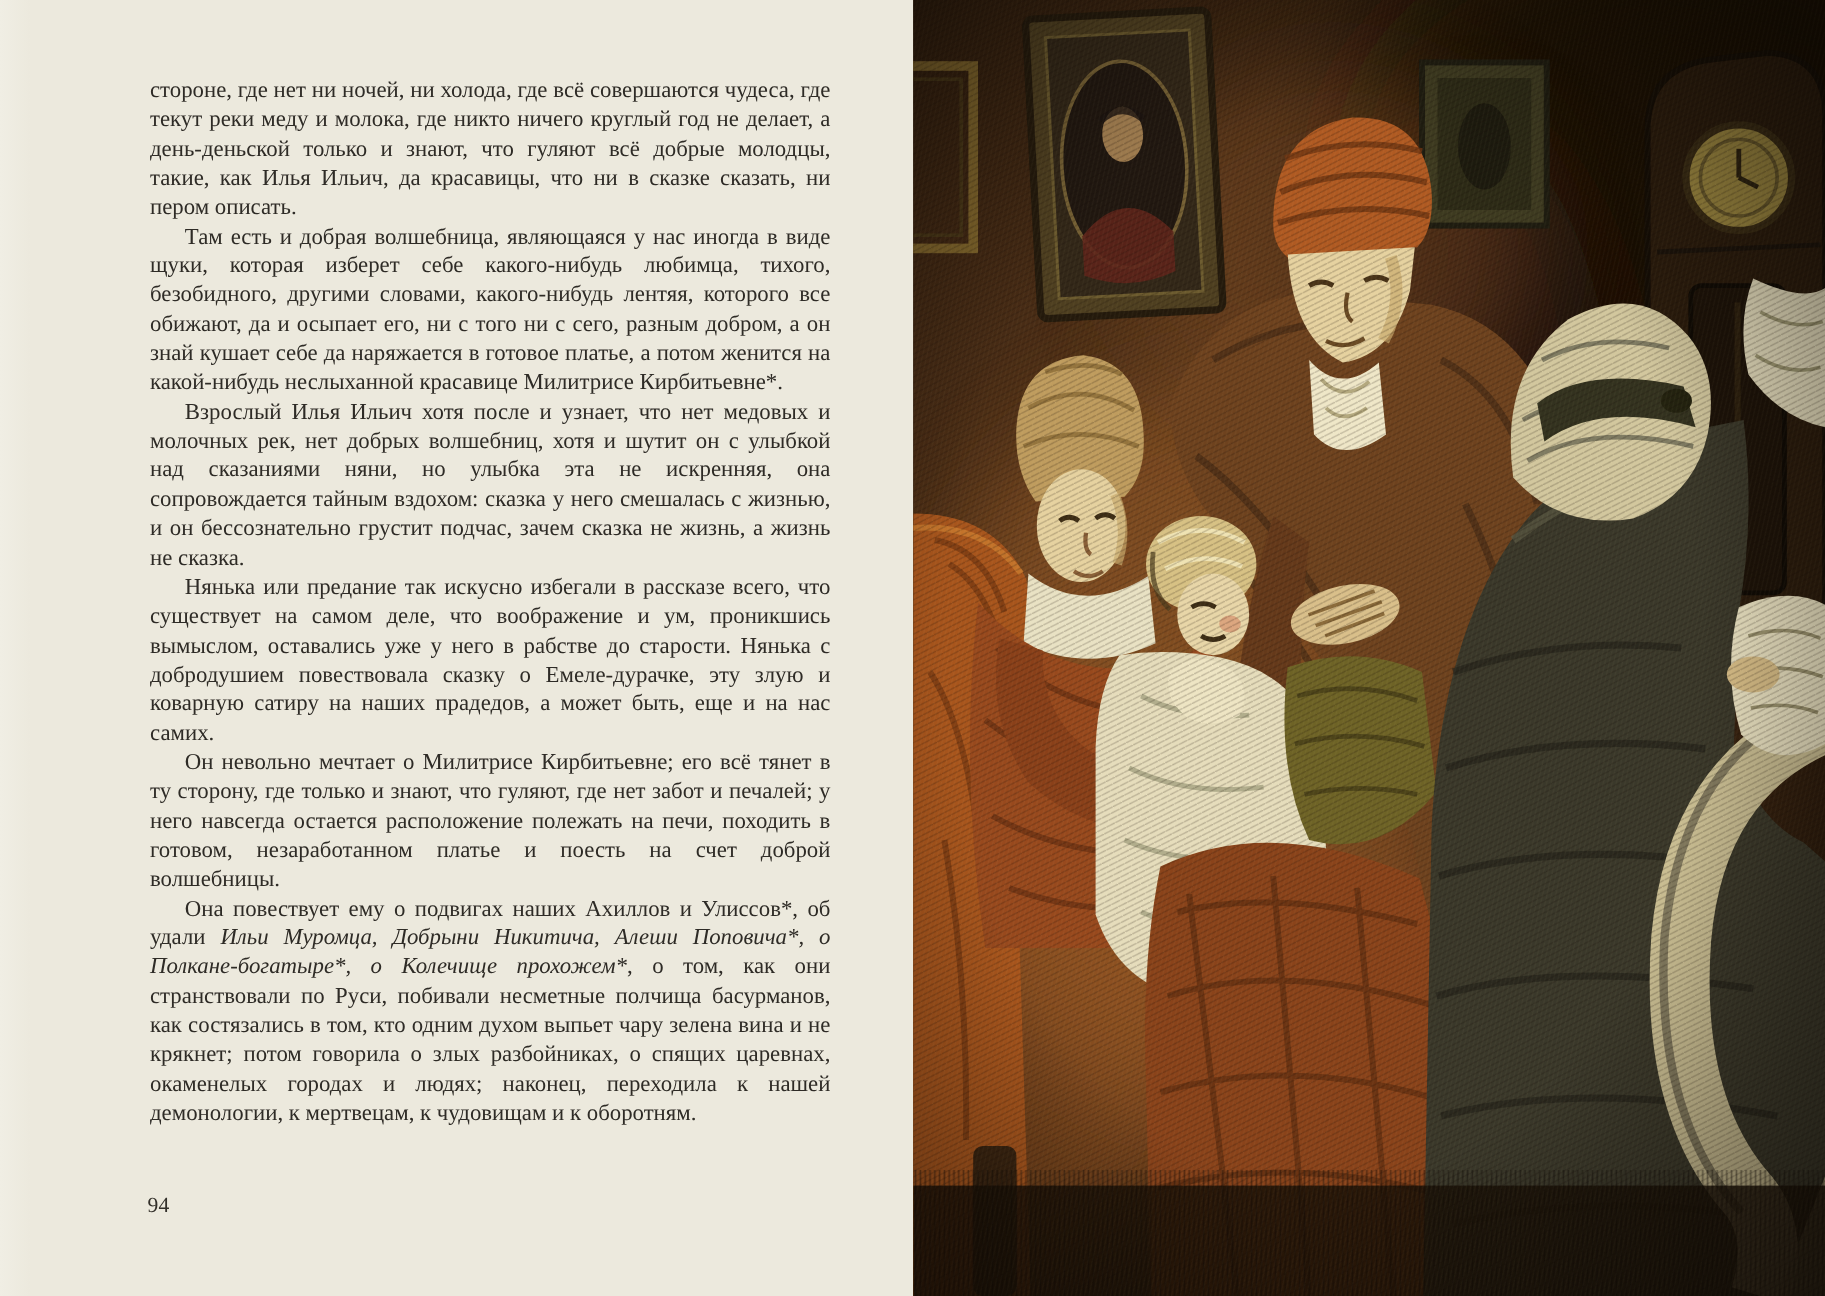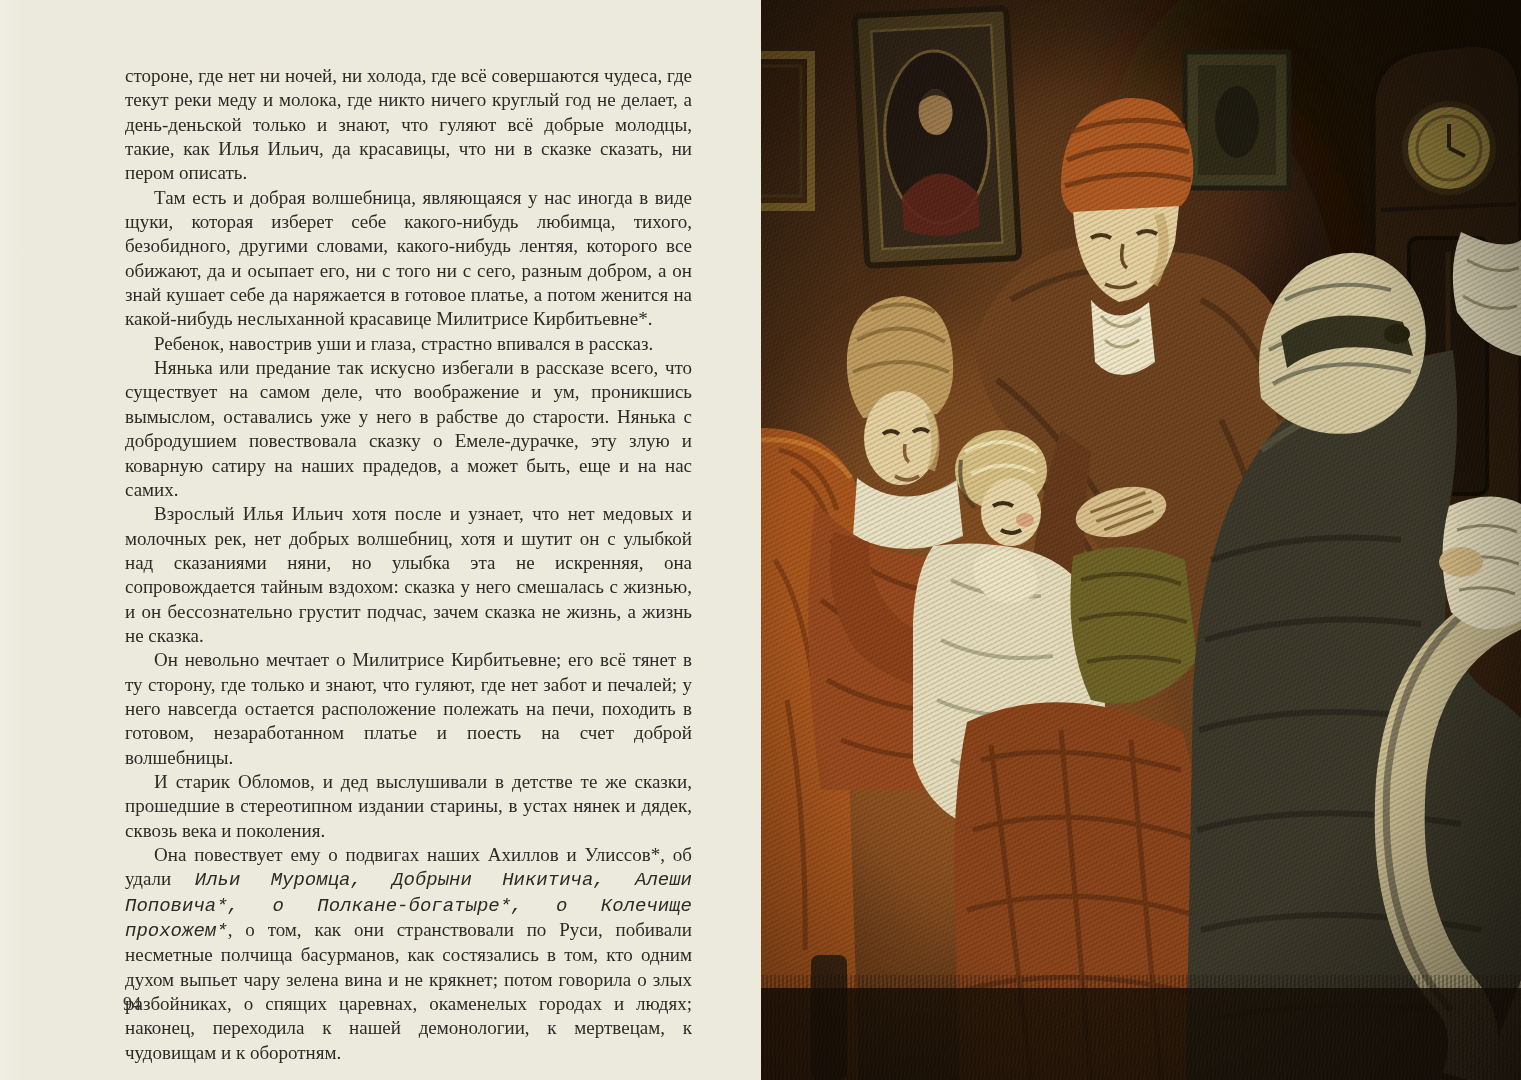"Ребенок, навострив уши и глаза," p.indent { html: <p><span>Ребенок, навострив уши и глаза, страстно впивался в рассказ.</span></p> -> none }
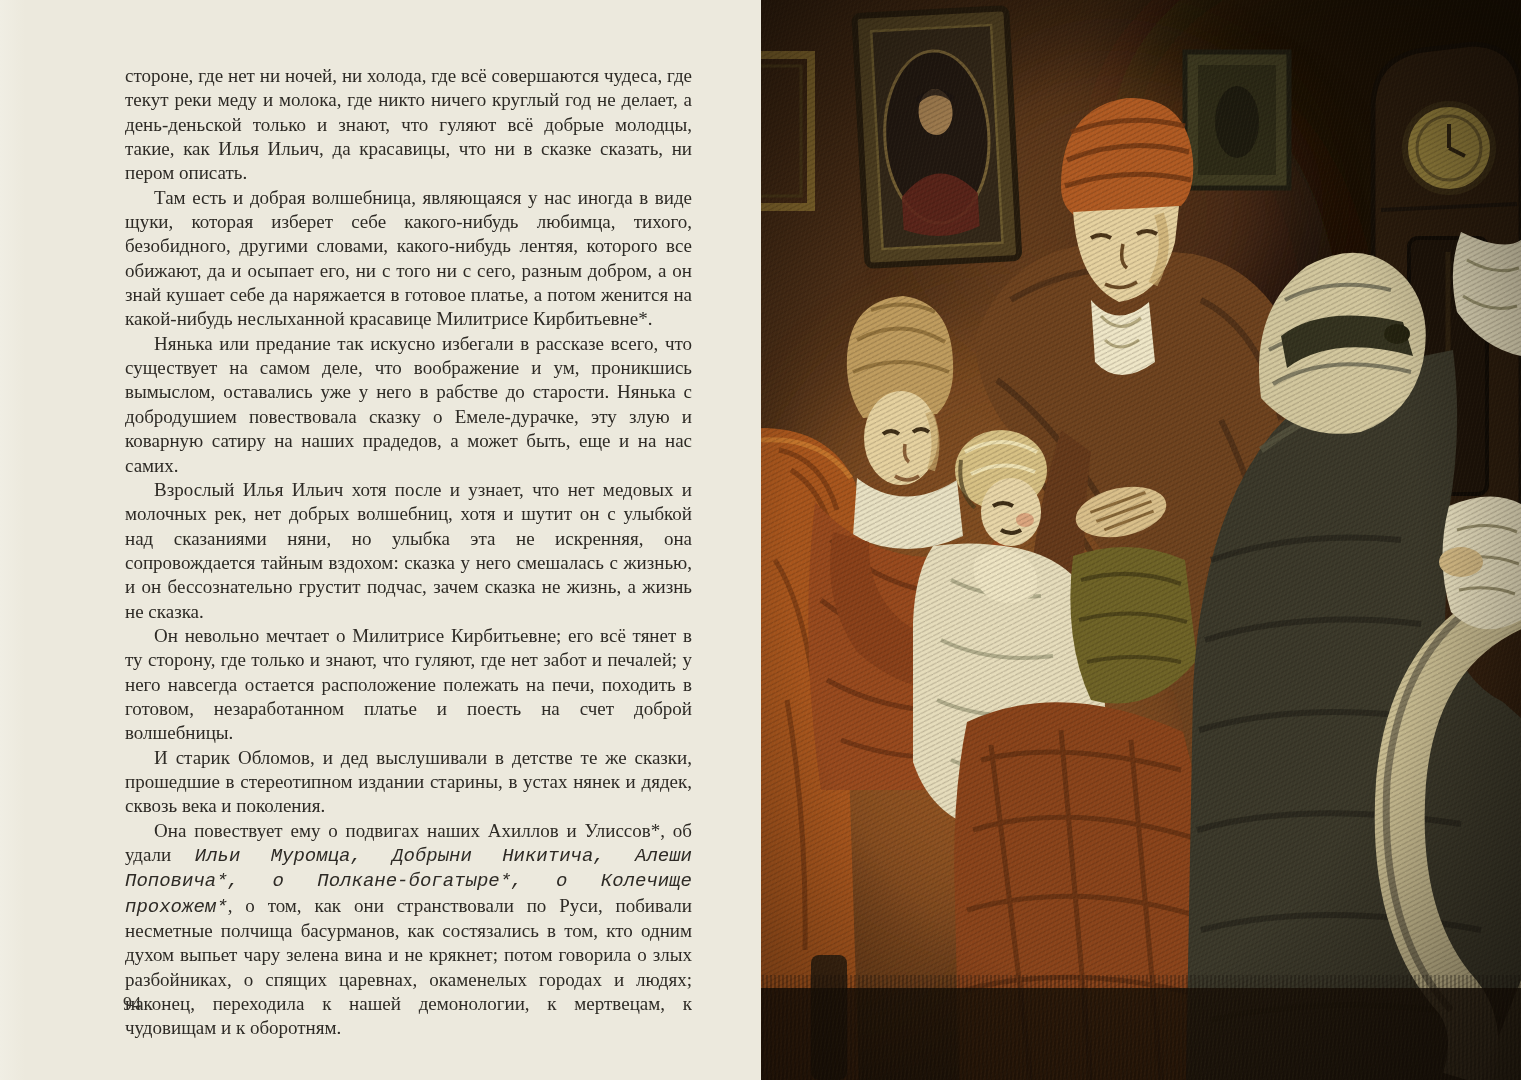"Нянька или предание так искусно" p.indent { order: before "Взрослый Илья Ильич хотя после" -> after "Взрослый Илья Ильич хотя после" }
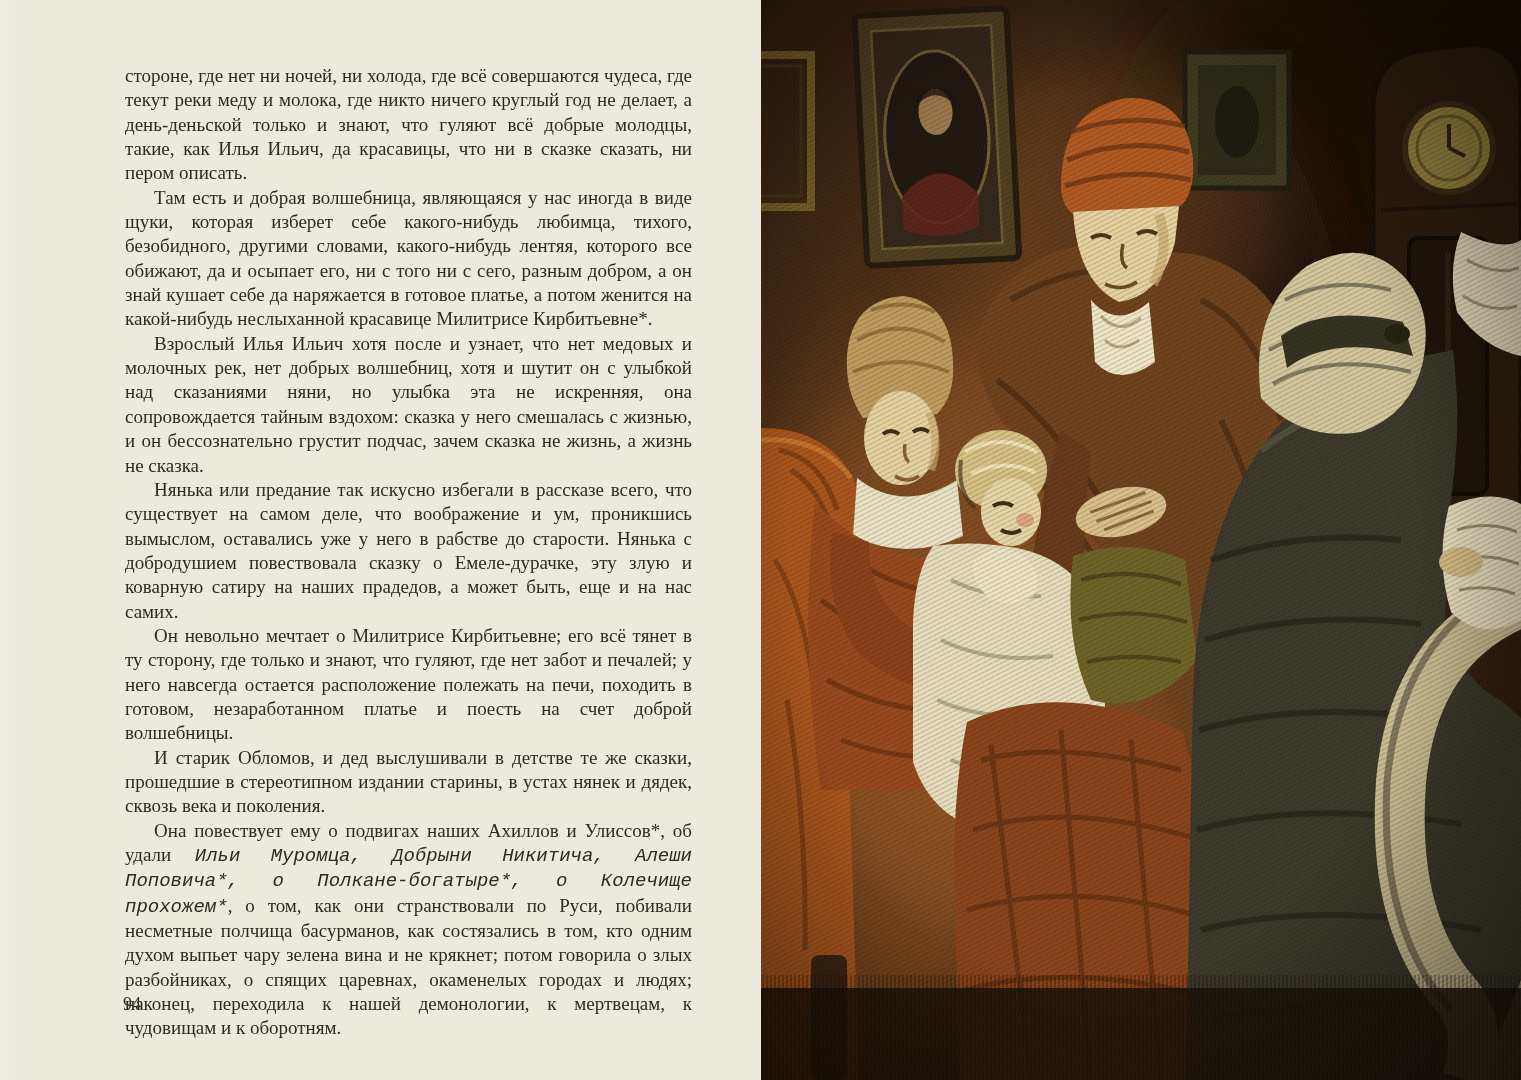"И старик Обломов, и дед" p.indent { html: <p><span>И старик Обломов, и дед выслушивали в детстве те же сказки, прошедшие в стереотипном издании старины, в устах нянек и дядек, сквозь века и поколения.</span></p> -> none }
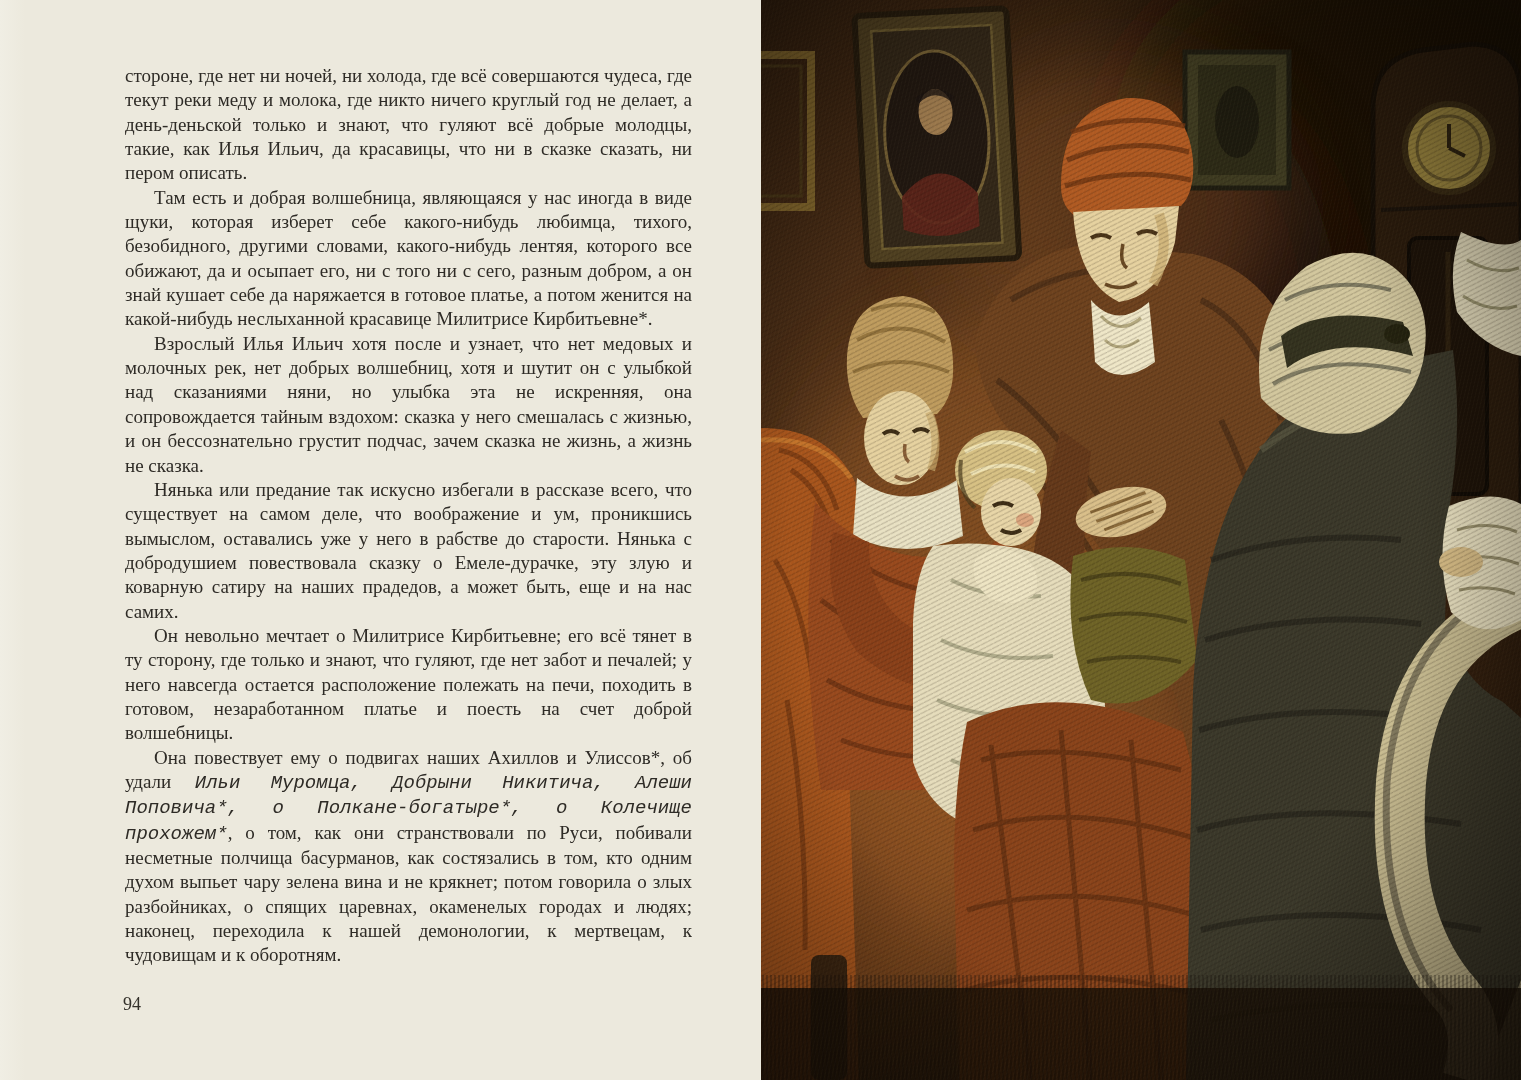"Ильи Муромца, Добрыни Никитича, Алеши" .text-column em { font-family: Liberation Mono, monospace -> none }
